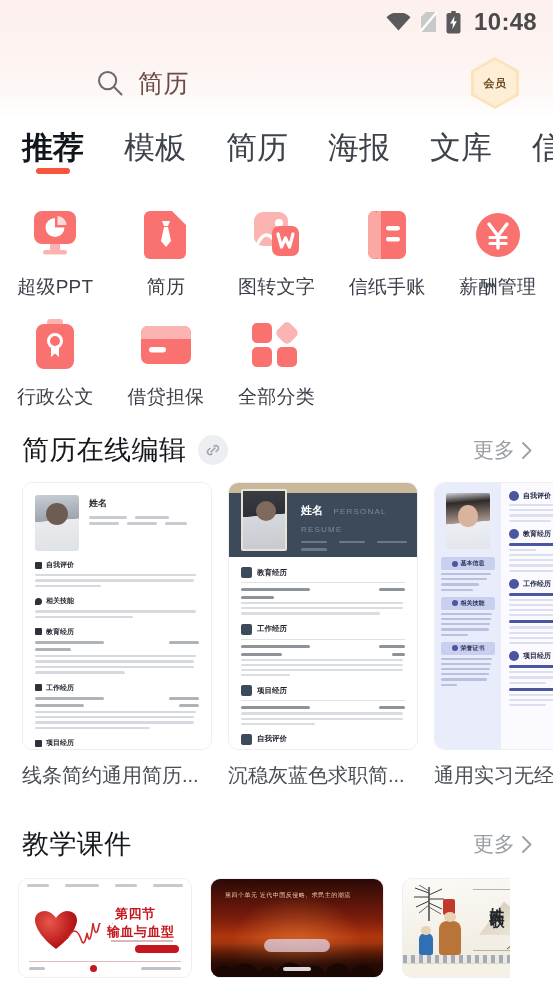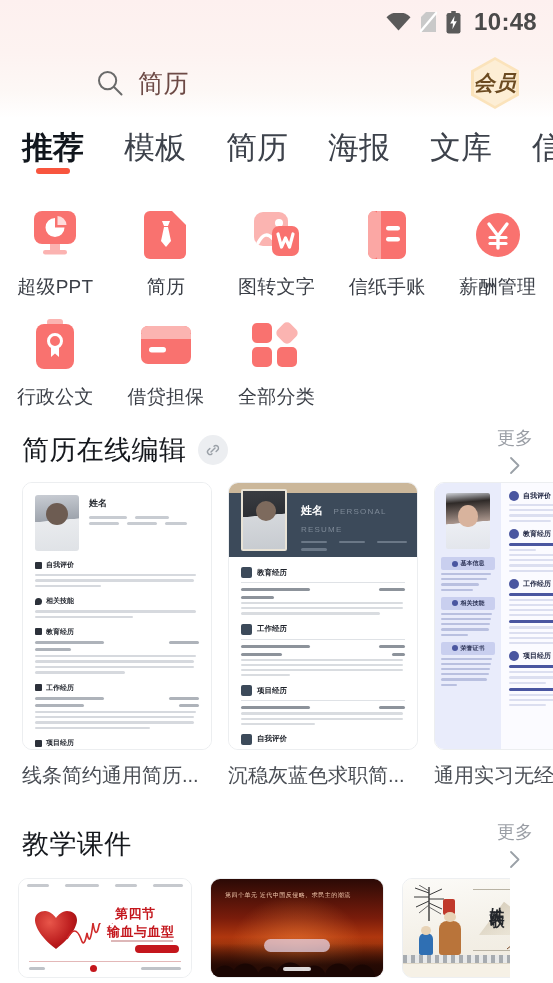"会员" .vip-text { font-size: 21px -> 11px; font-style: italic -> none }
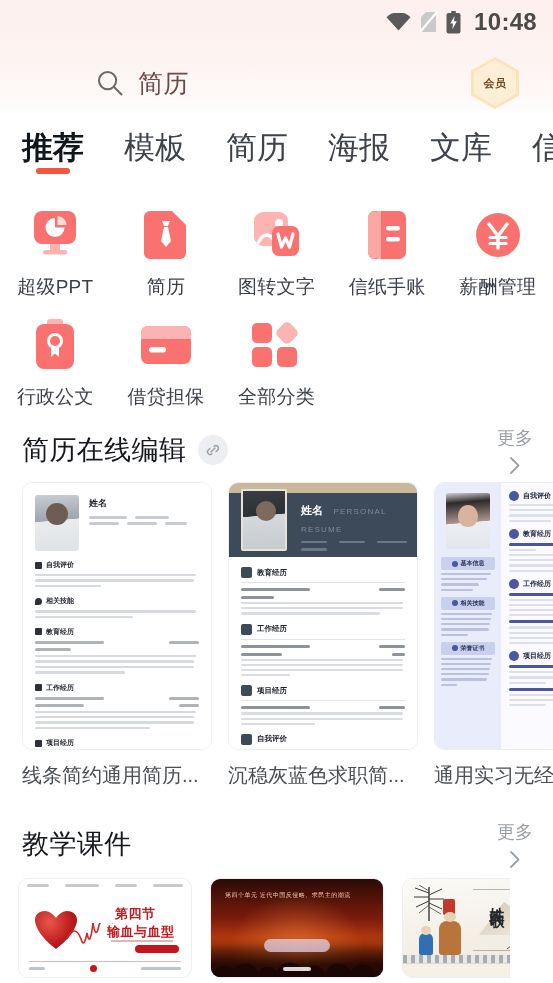"更多" .more { flex-direction: column -> none; font-size: 18px -> 21px }
